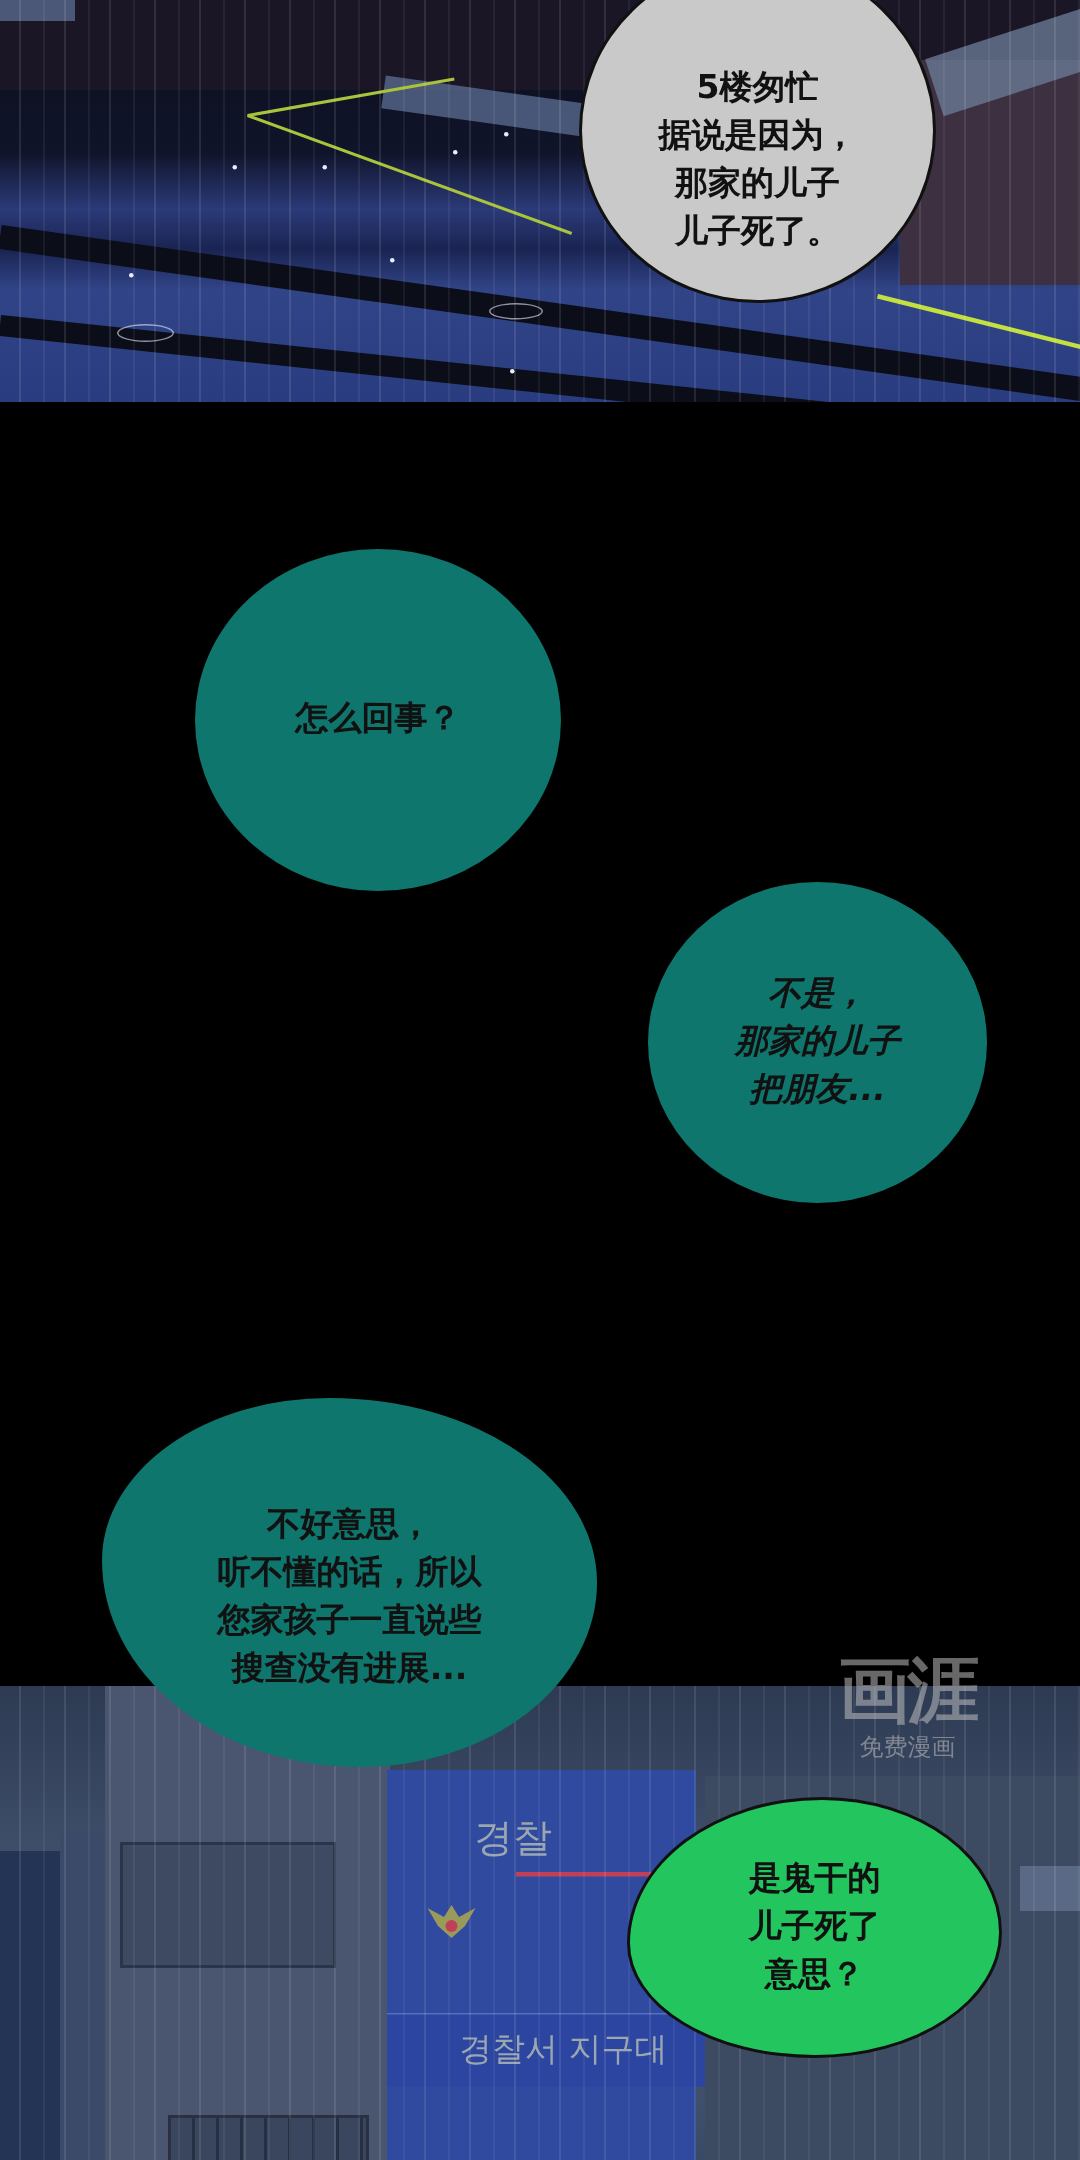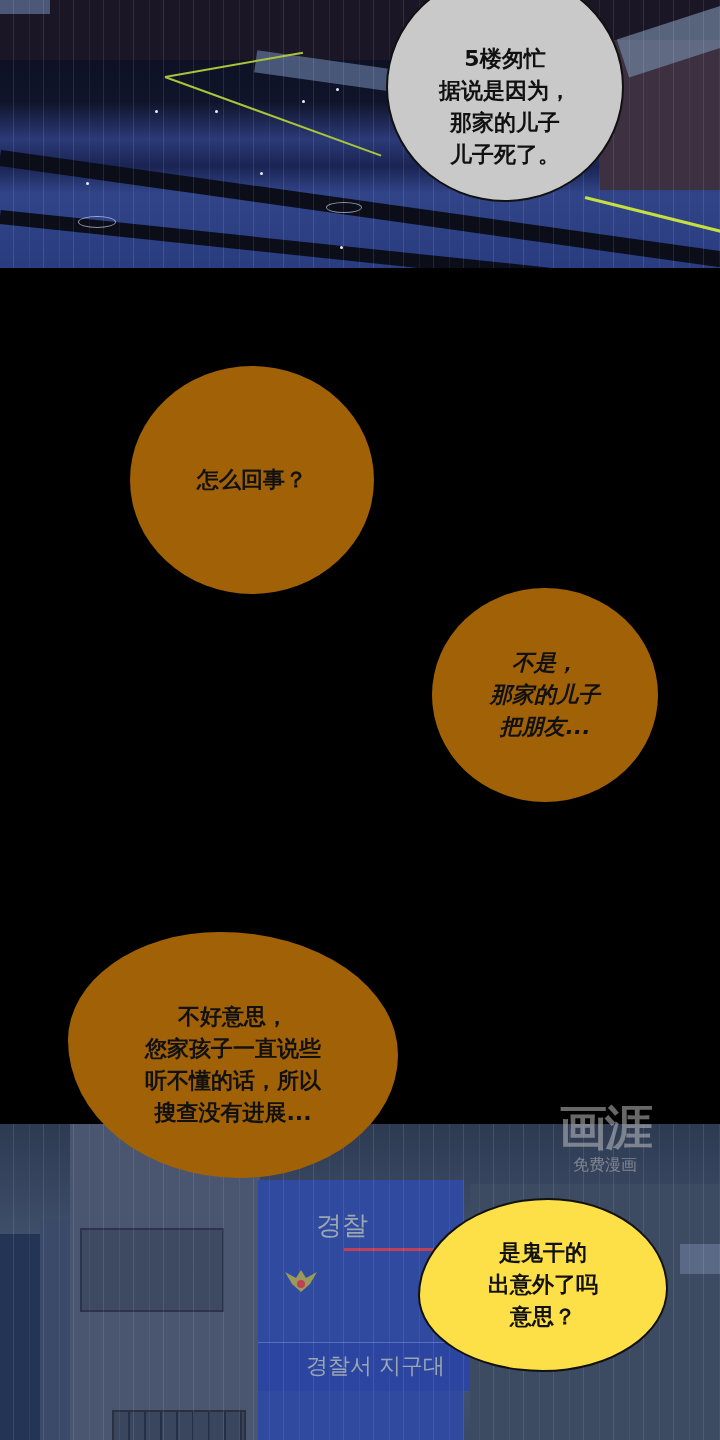"怎么回事？" .bubble { background: #a16207 -> #0f766e }
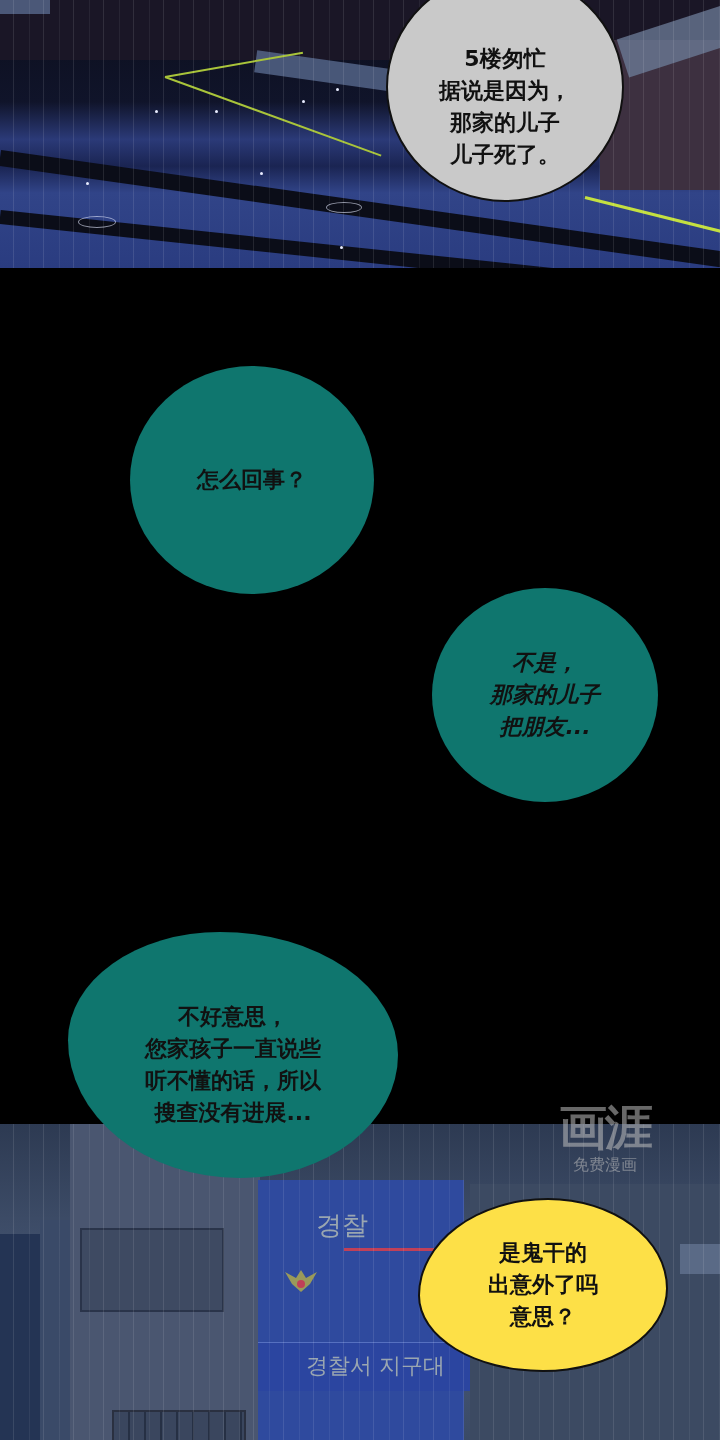"您家孩子一直说些" span.line { order: before "听不懂的话，所以" -> after "听不懂的话，所以" }
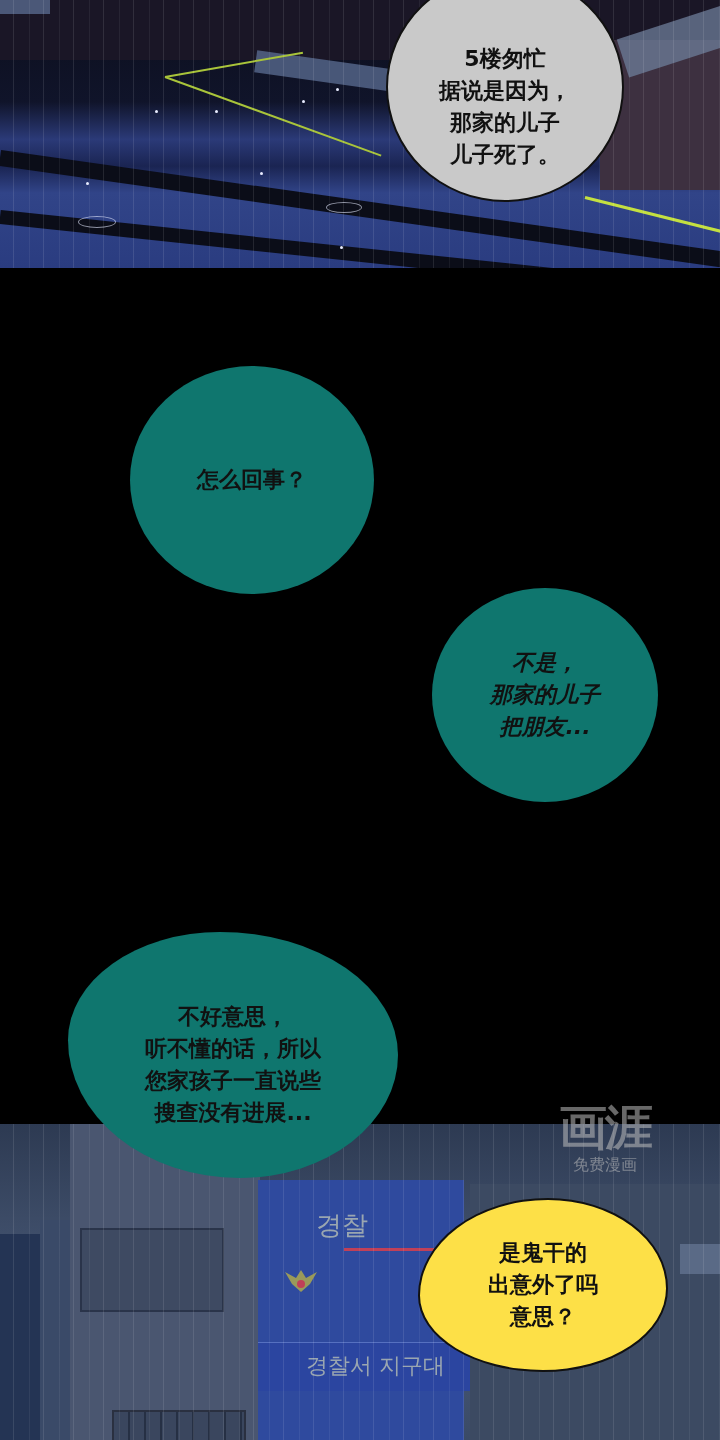"是鬼干的" #bubble-5 { background: #fde047 -> #22c55e }
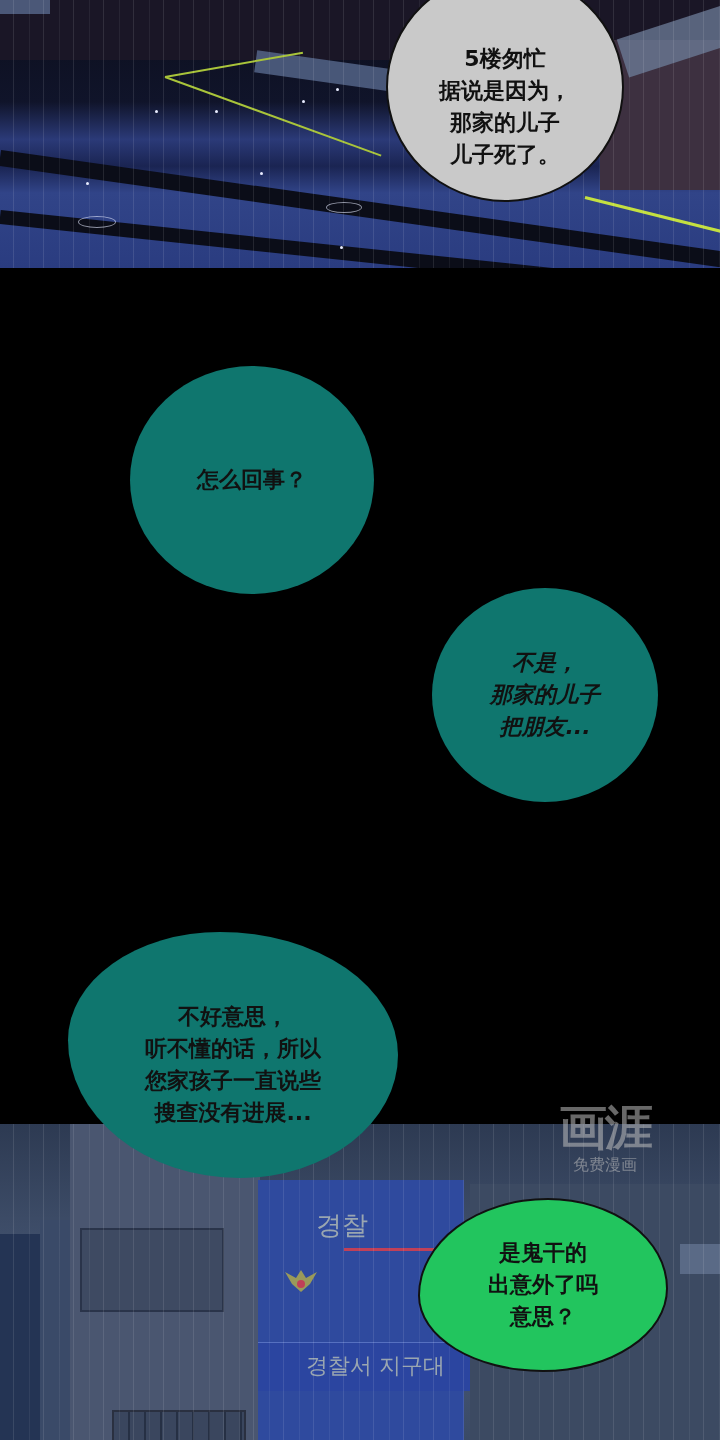"出意外了吗" span.line { text: 出意外了吗 -> 儿子死了 }
